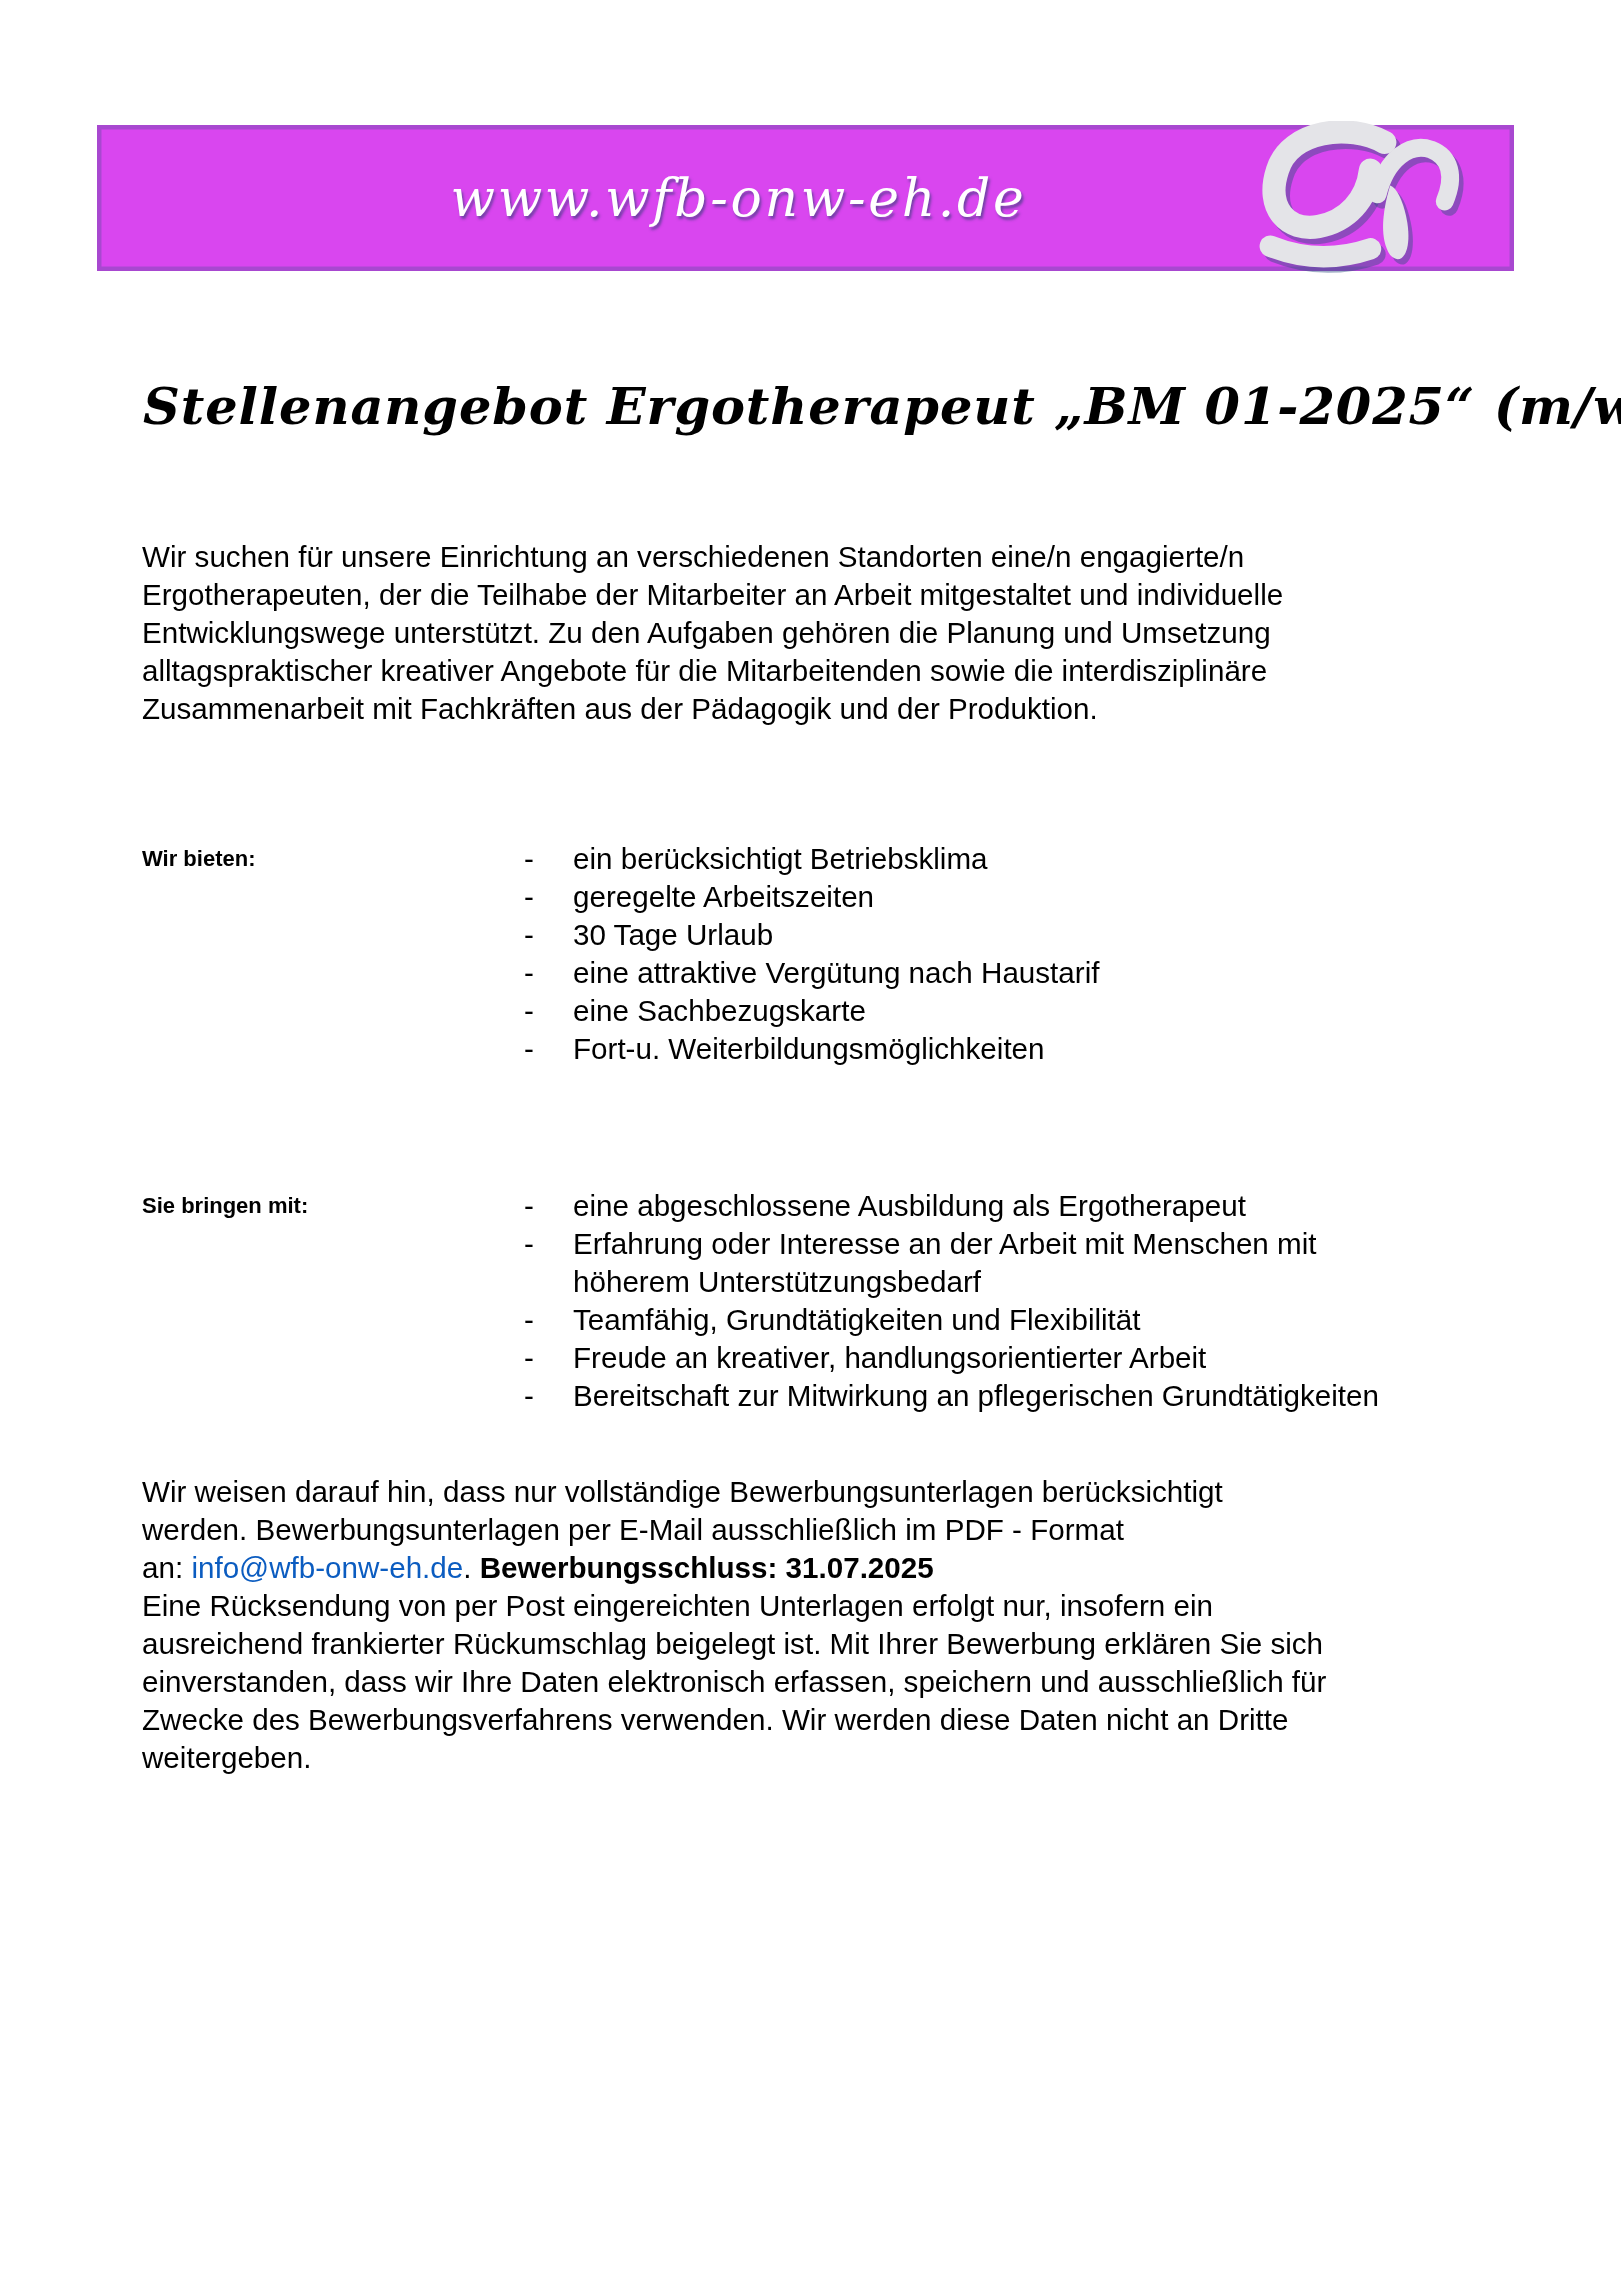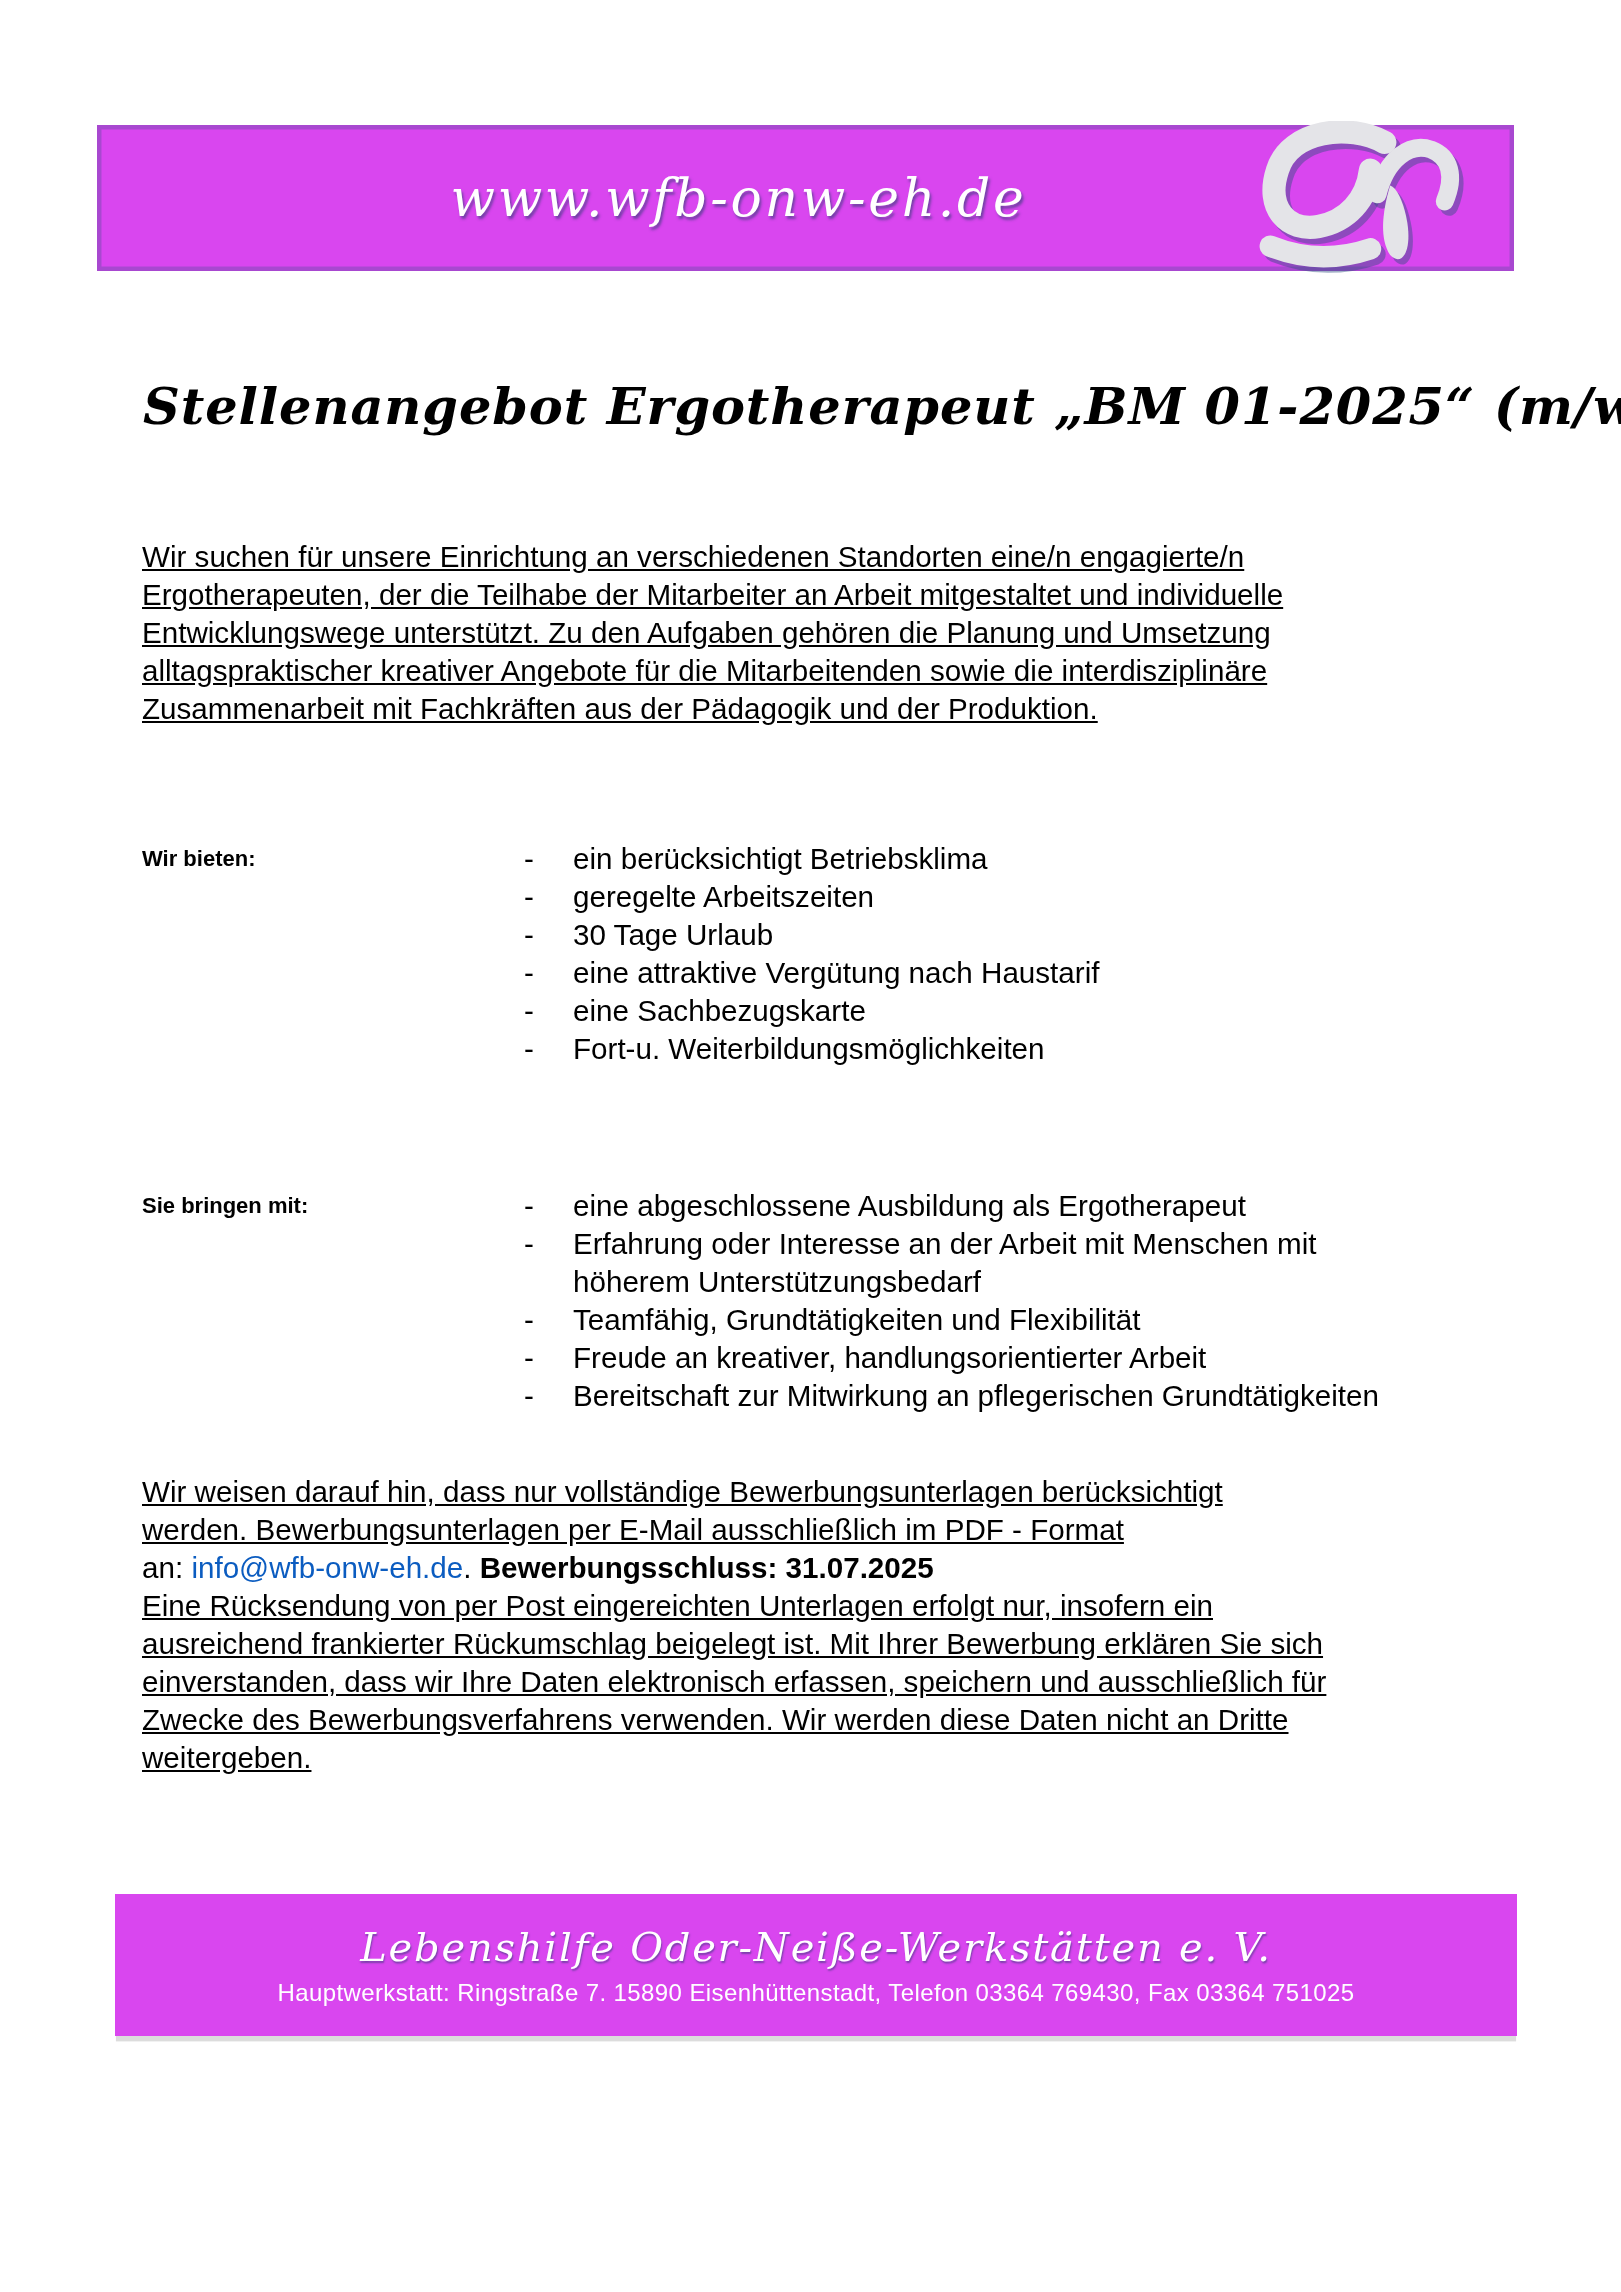"Wir suchen für unsere Einrichtung" .prelines { text-decoration: underline -> none }
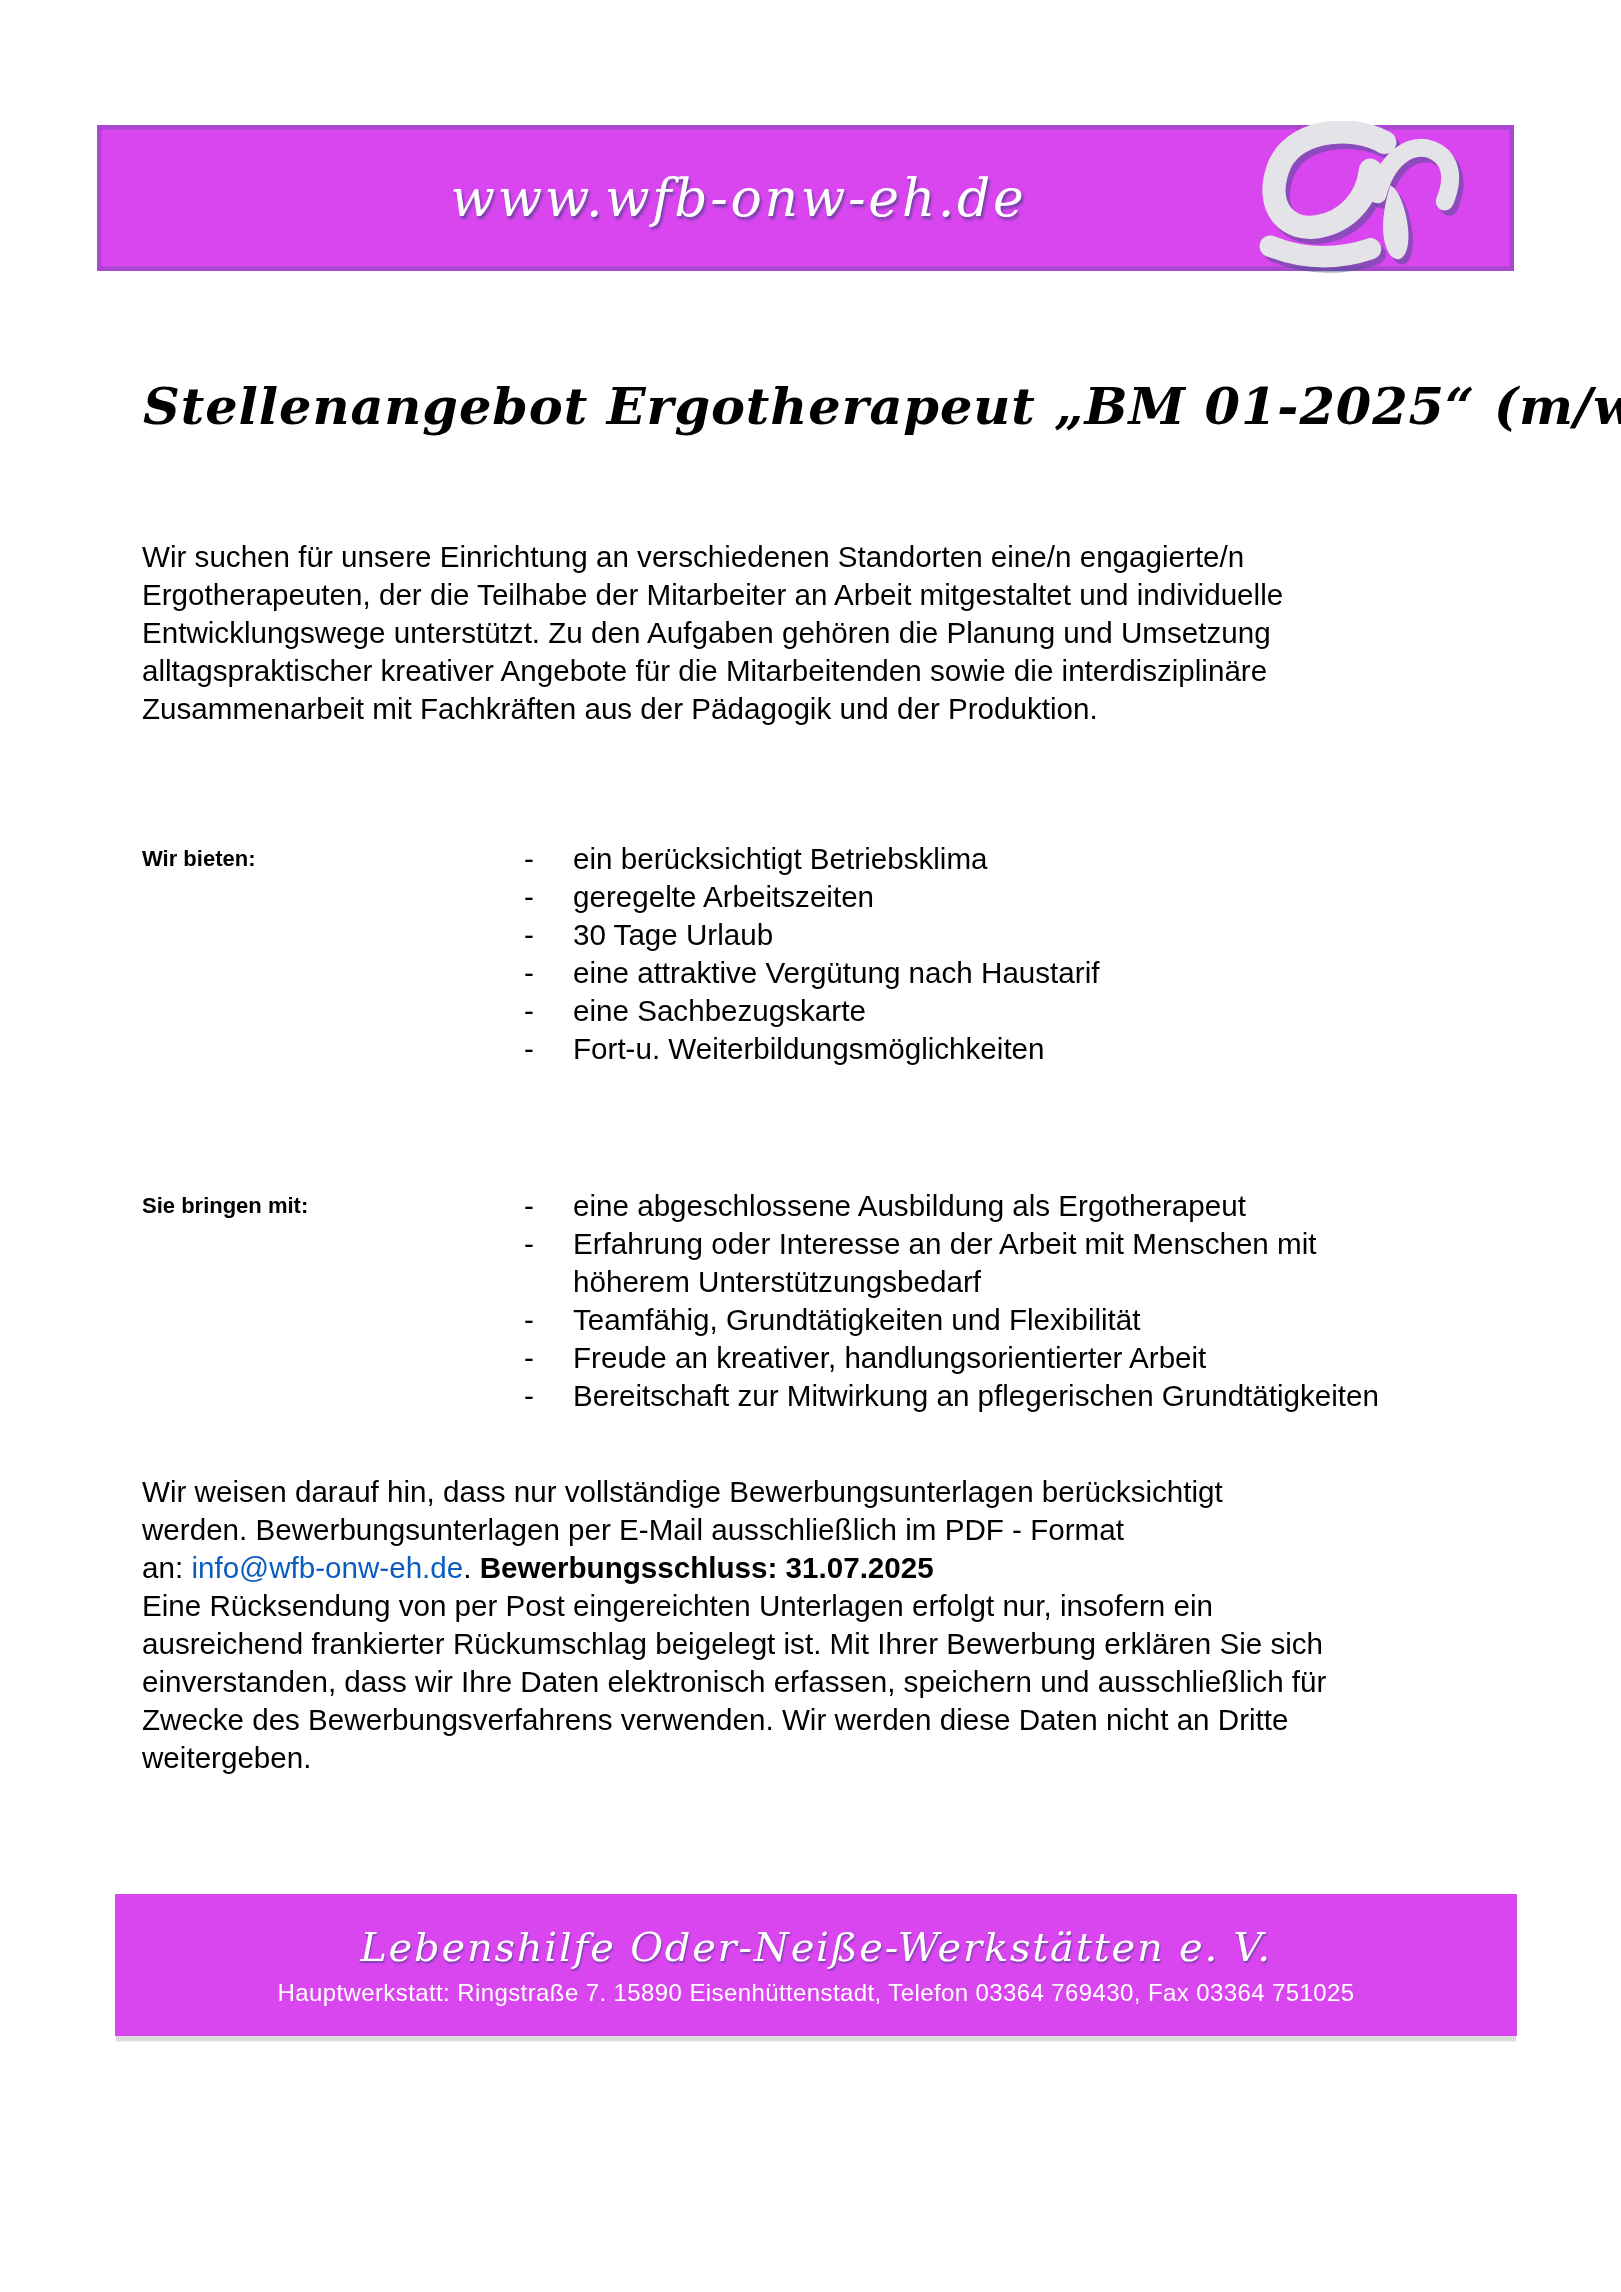"Lebenshilfe Oder-Neiße-Werkstätten e. V." div.banner { html: <div> <div>Lebenshilfe Oder-Neiße-Werkstätten e. V.</div> <div>Hauptwerkstatt: Ringstraße 7. 15890 Eisenhüttenstadt, Telefon 03364 769430, Fax 03364 751025</div> </div> -> none }
